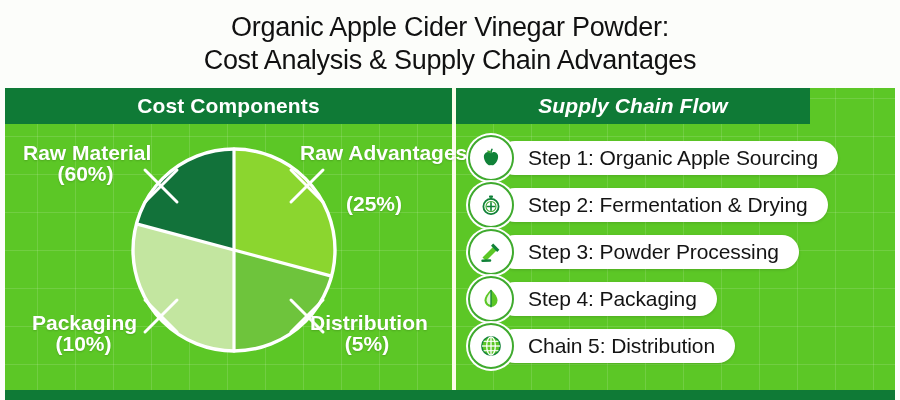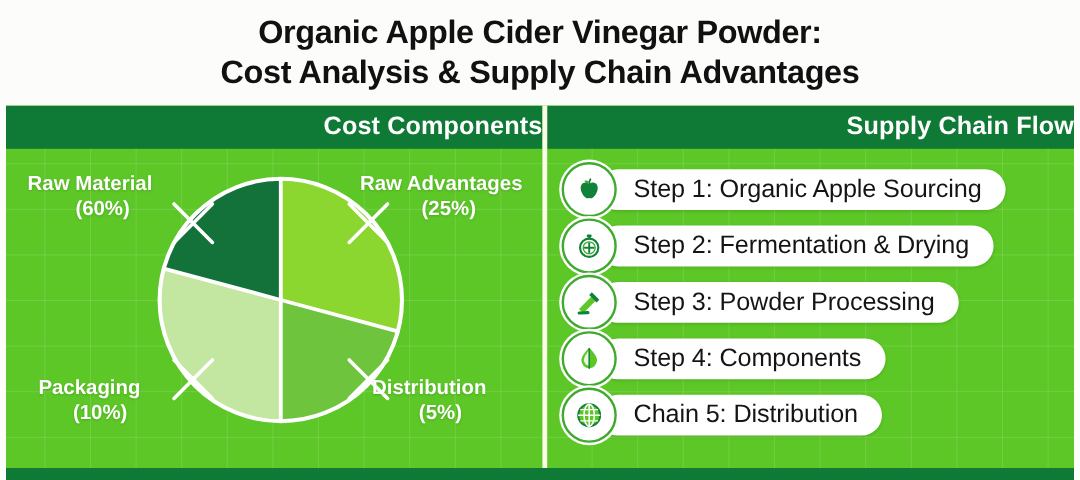"Organic Apple Cider Vinegar Powder:" .title-line { font-weight: bold -> normal }
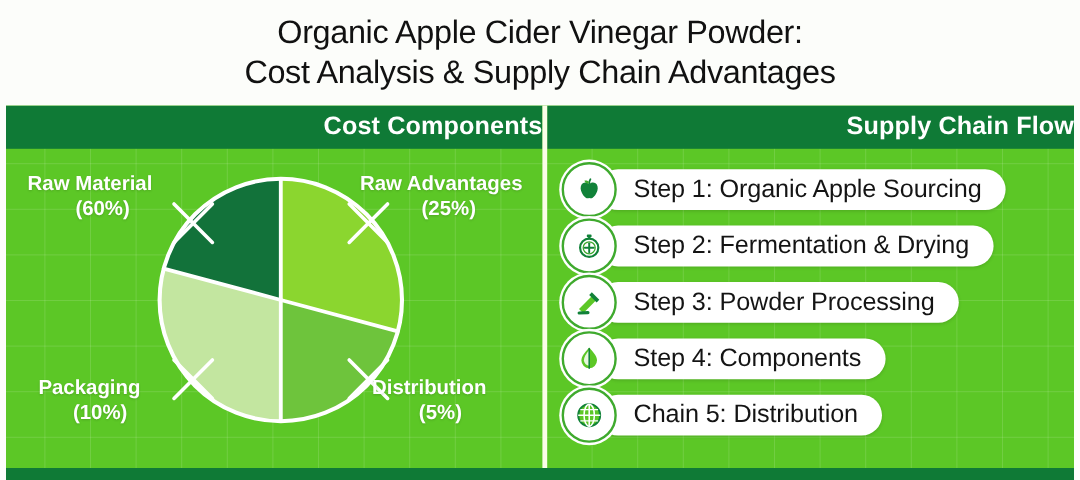"Cost Components" .panel-header { justify-content: flex-end -> center }
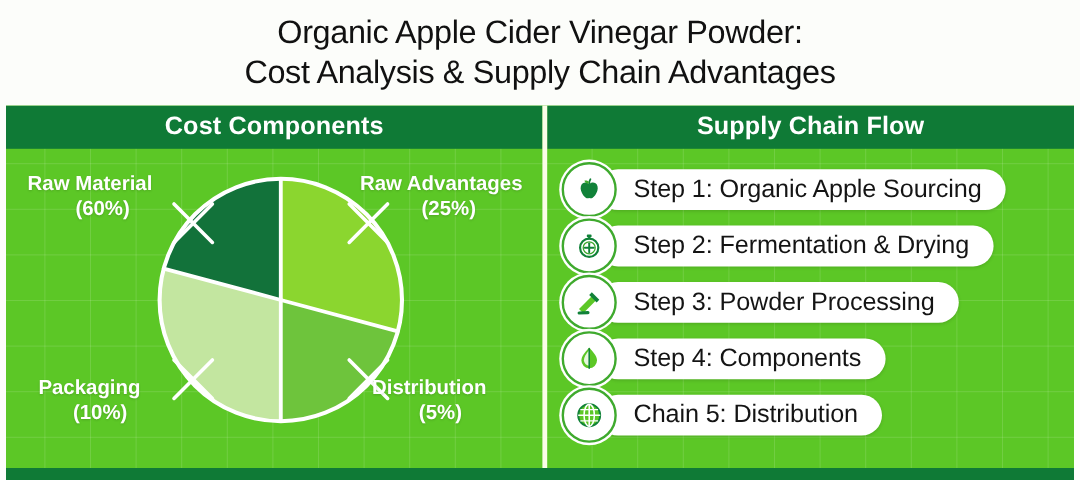"Supply Chain Flow" .panel-header.right { font-style: none -> italic; width: 439px -> 354px }
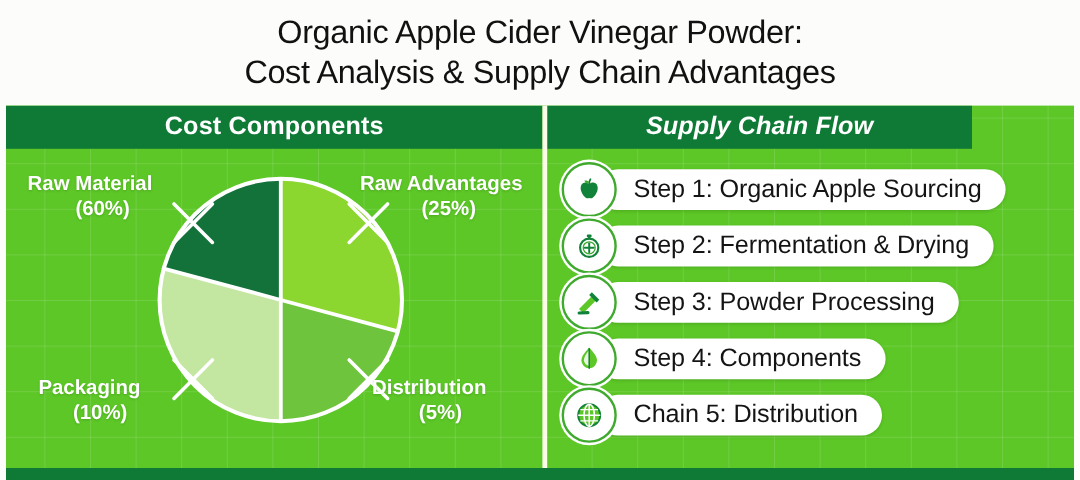"Raw Material" .pie-label { font-size: 17px -> 21px }
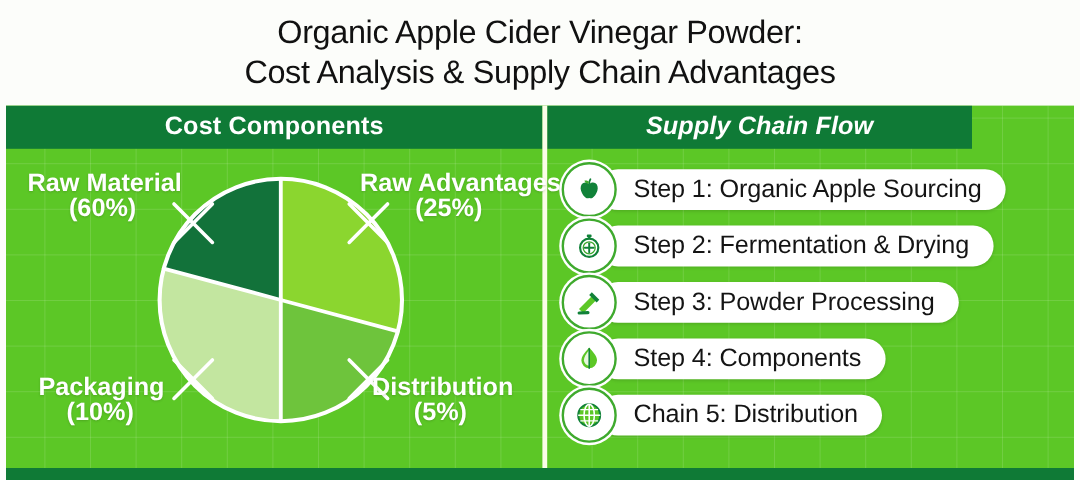"(25%)" .pie-label.lbl-raw-processing .pct { margin-top: none -> 30px }
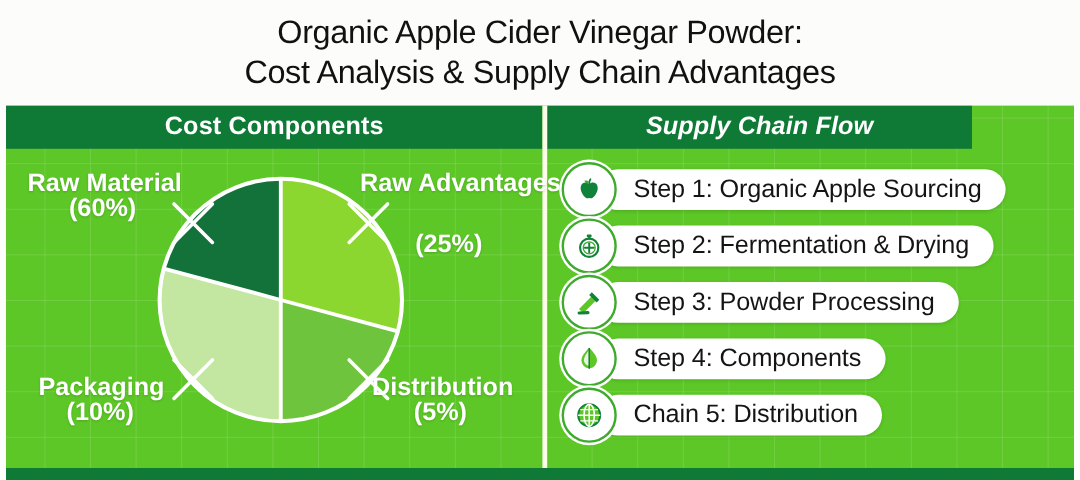"Step 4: Components" span.flow-pill-text { text: Components -> Packaging }
